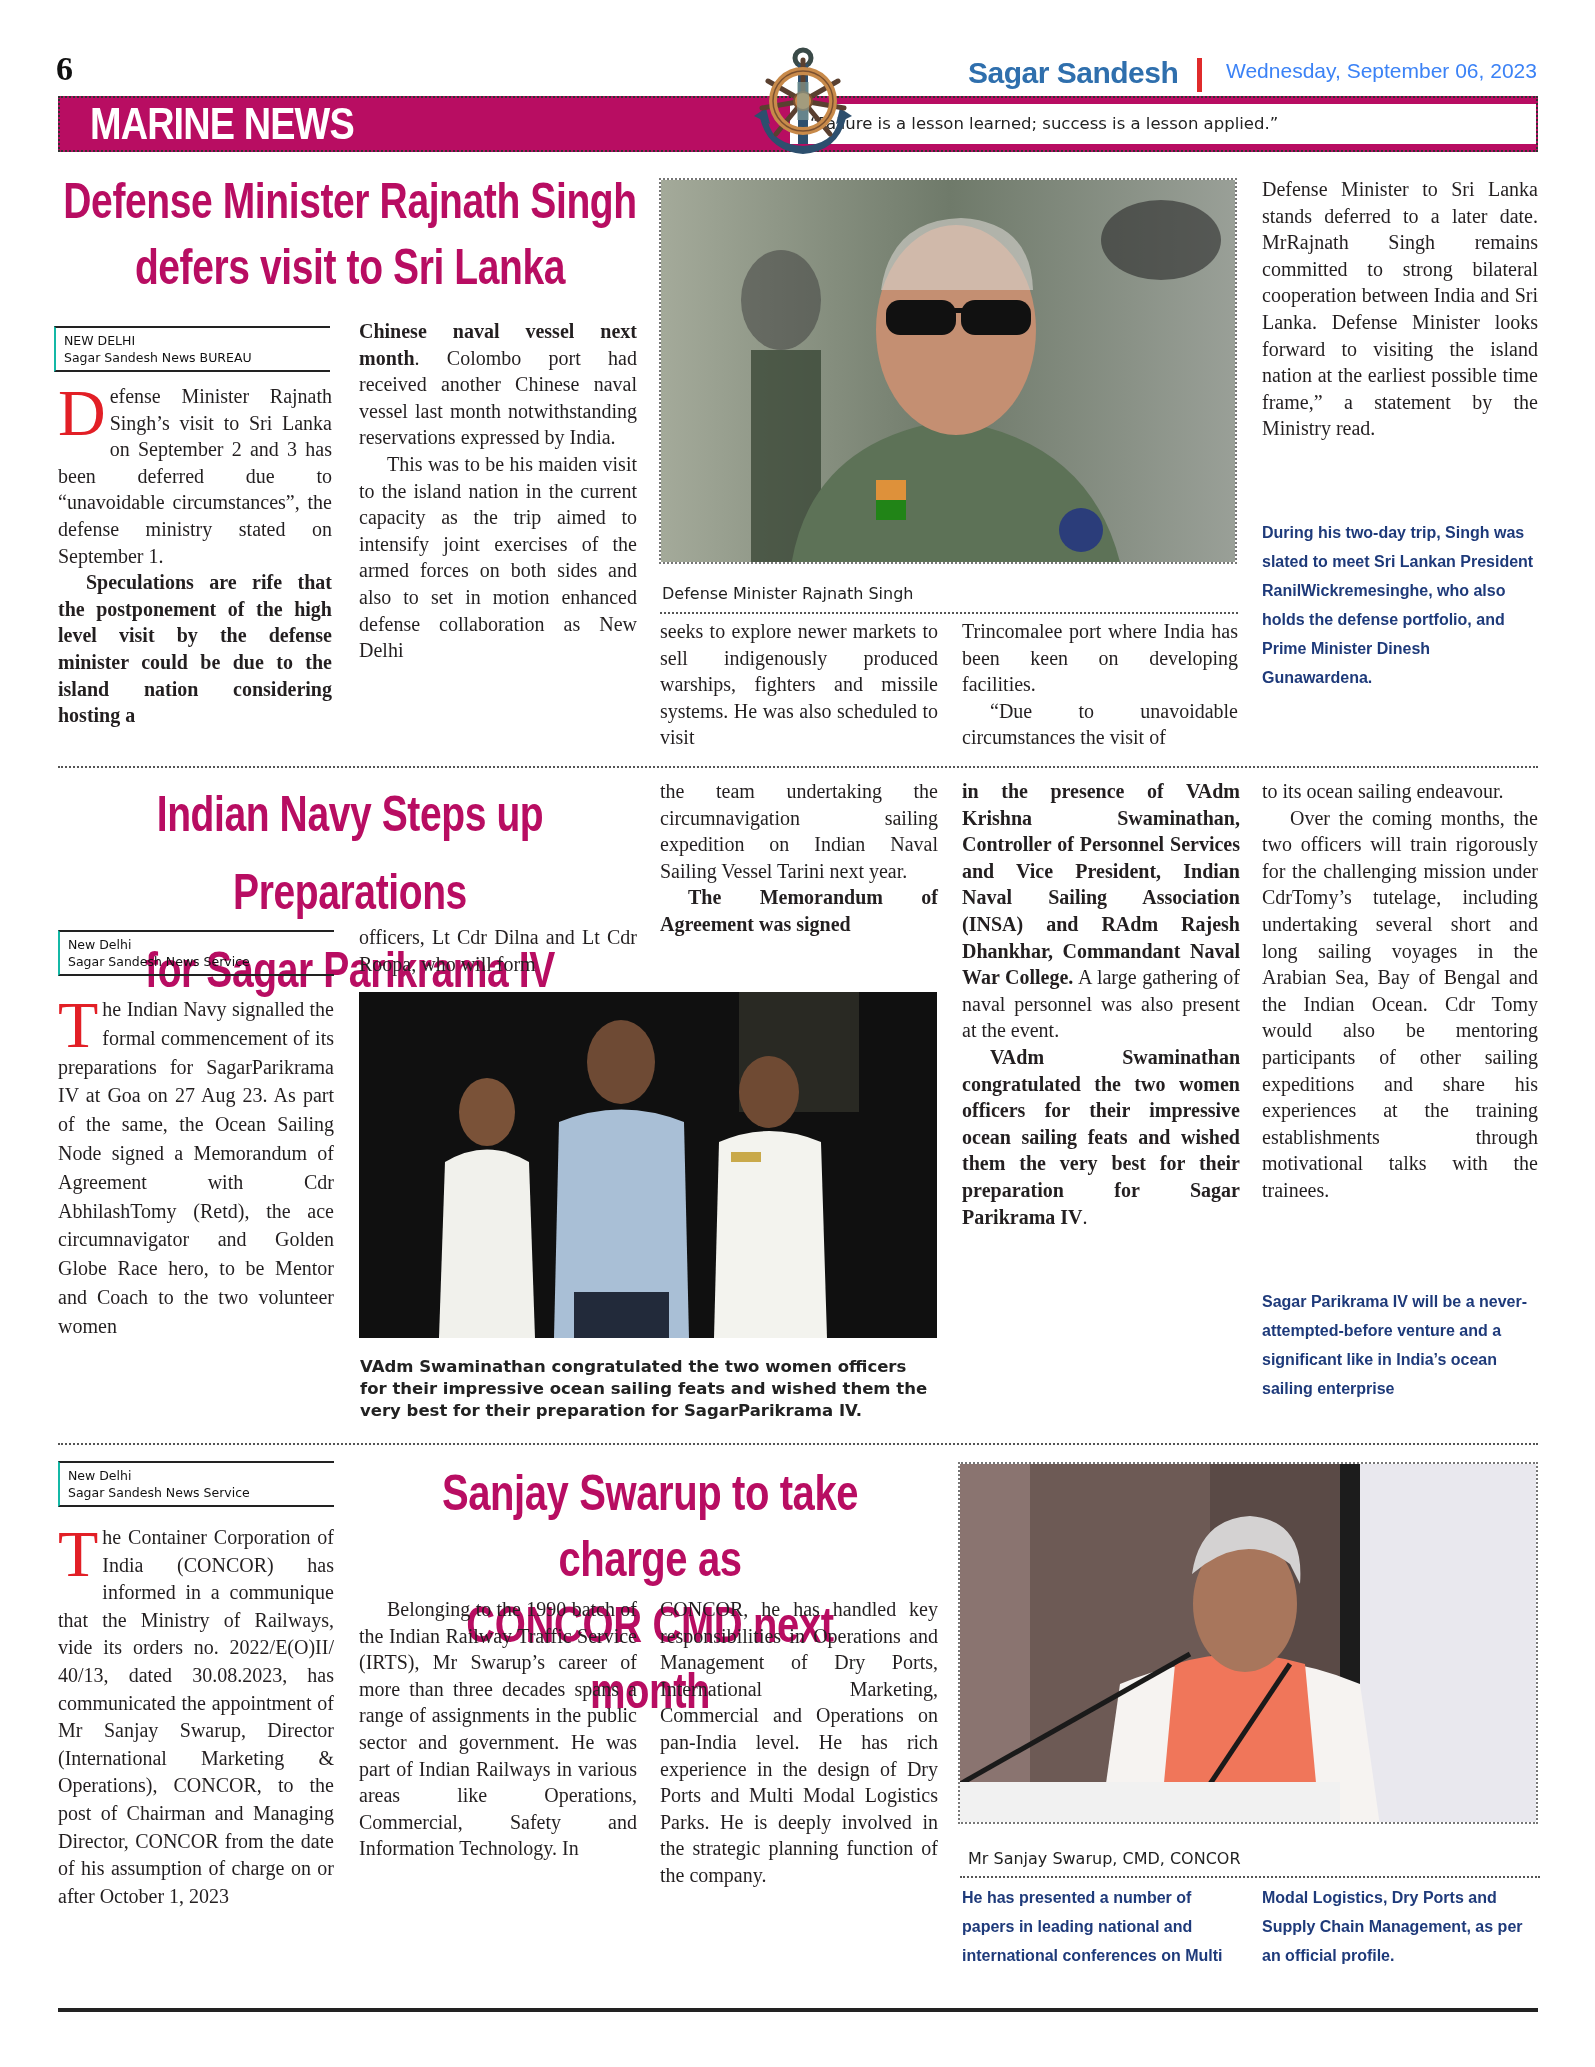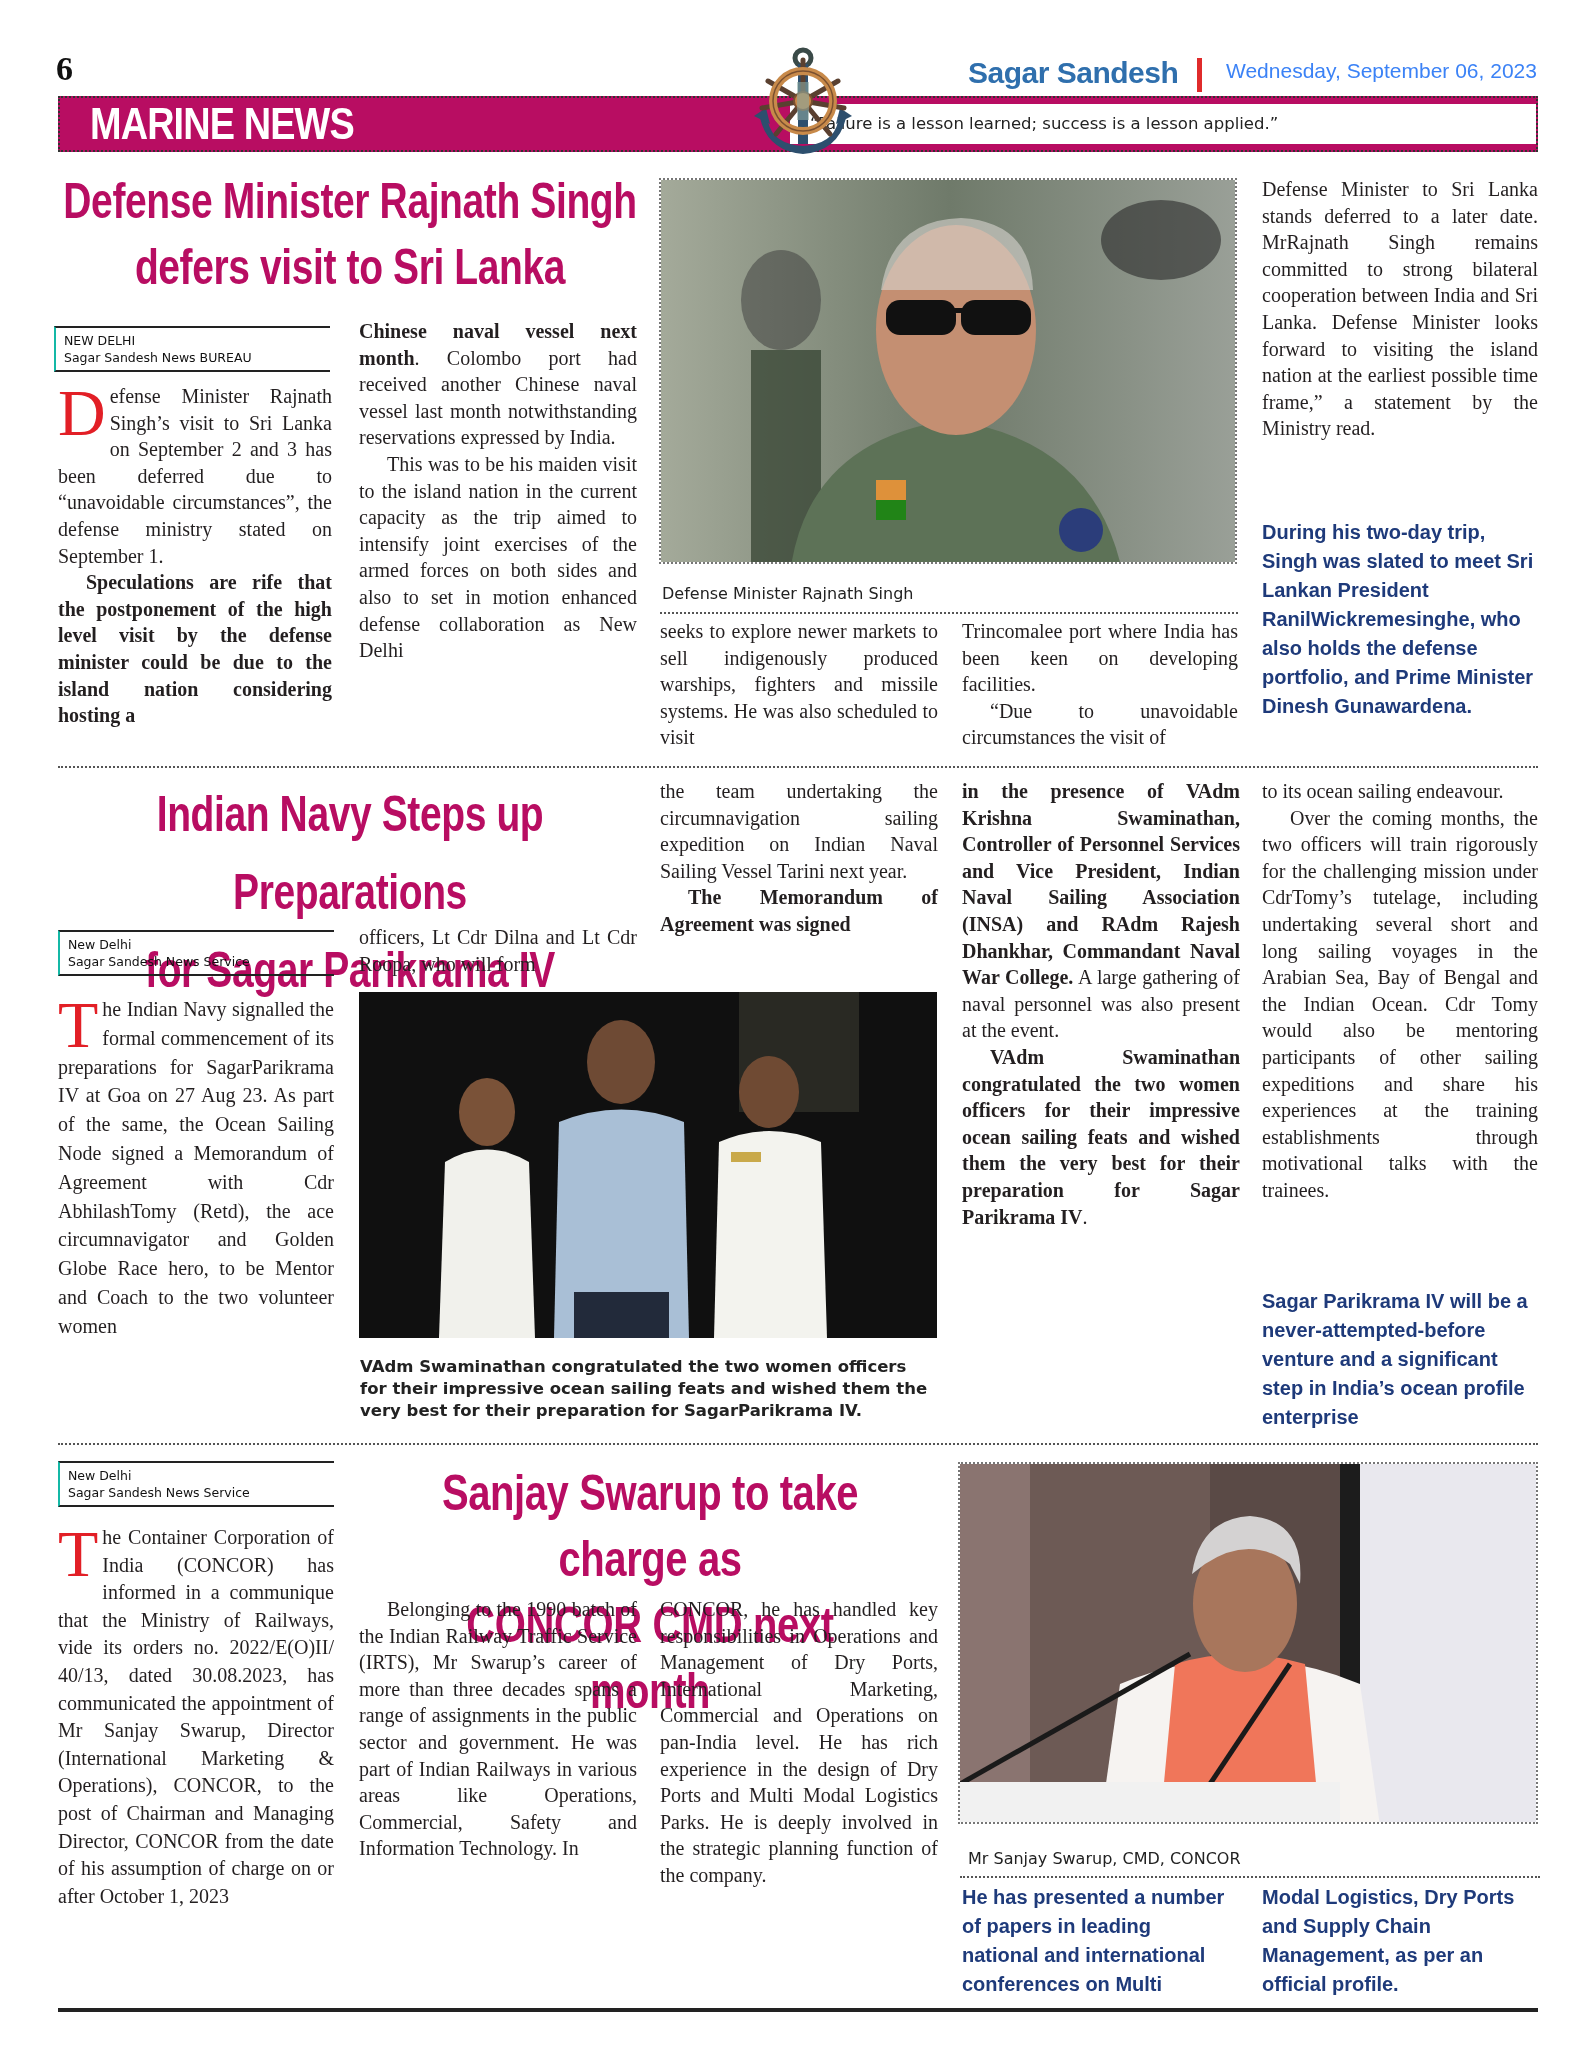"During his two-day trip, Singh" .highlight { font-size: 20px -> 16px }
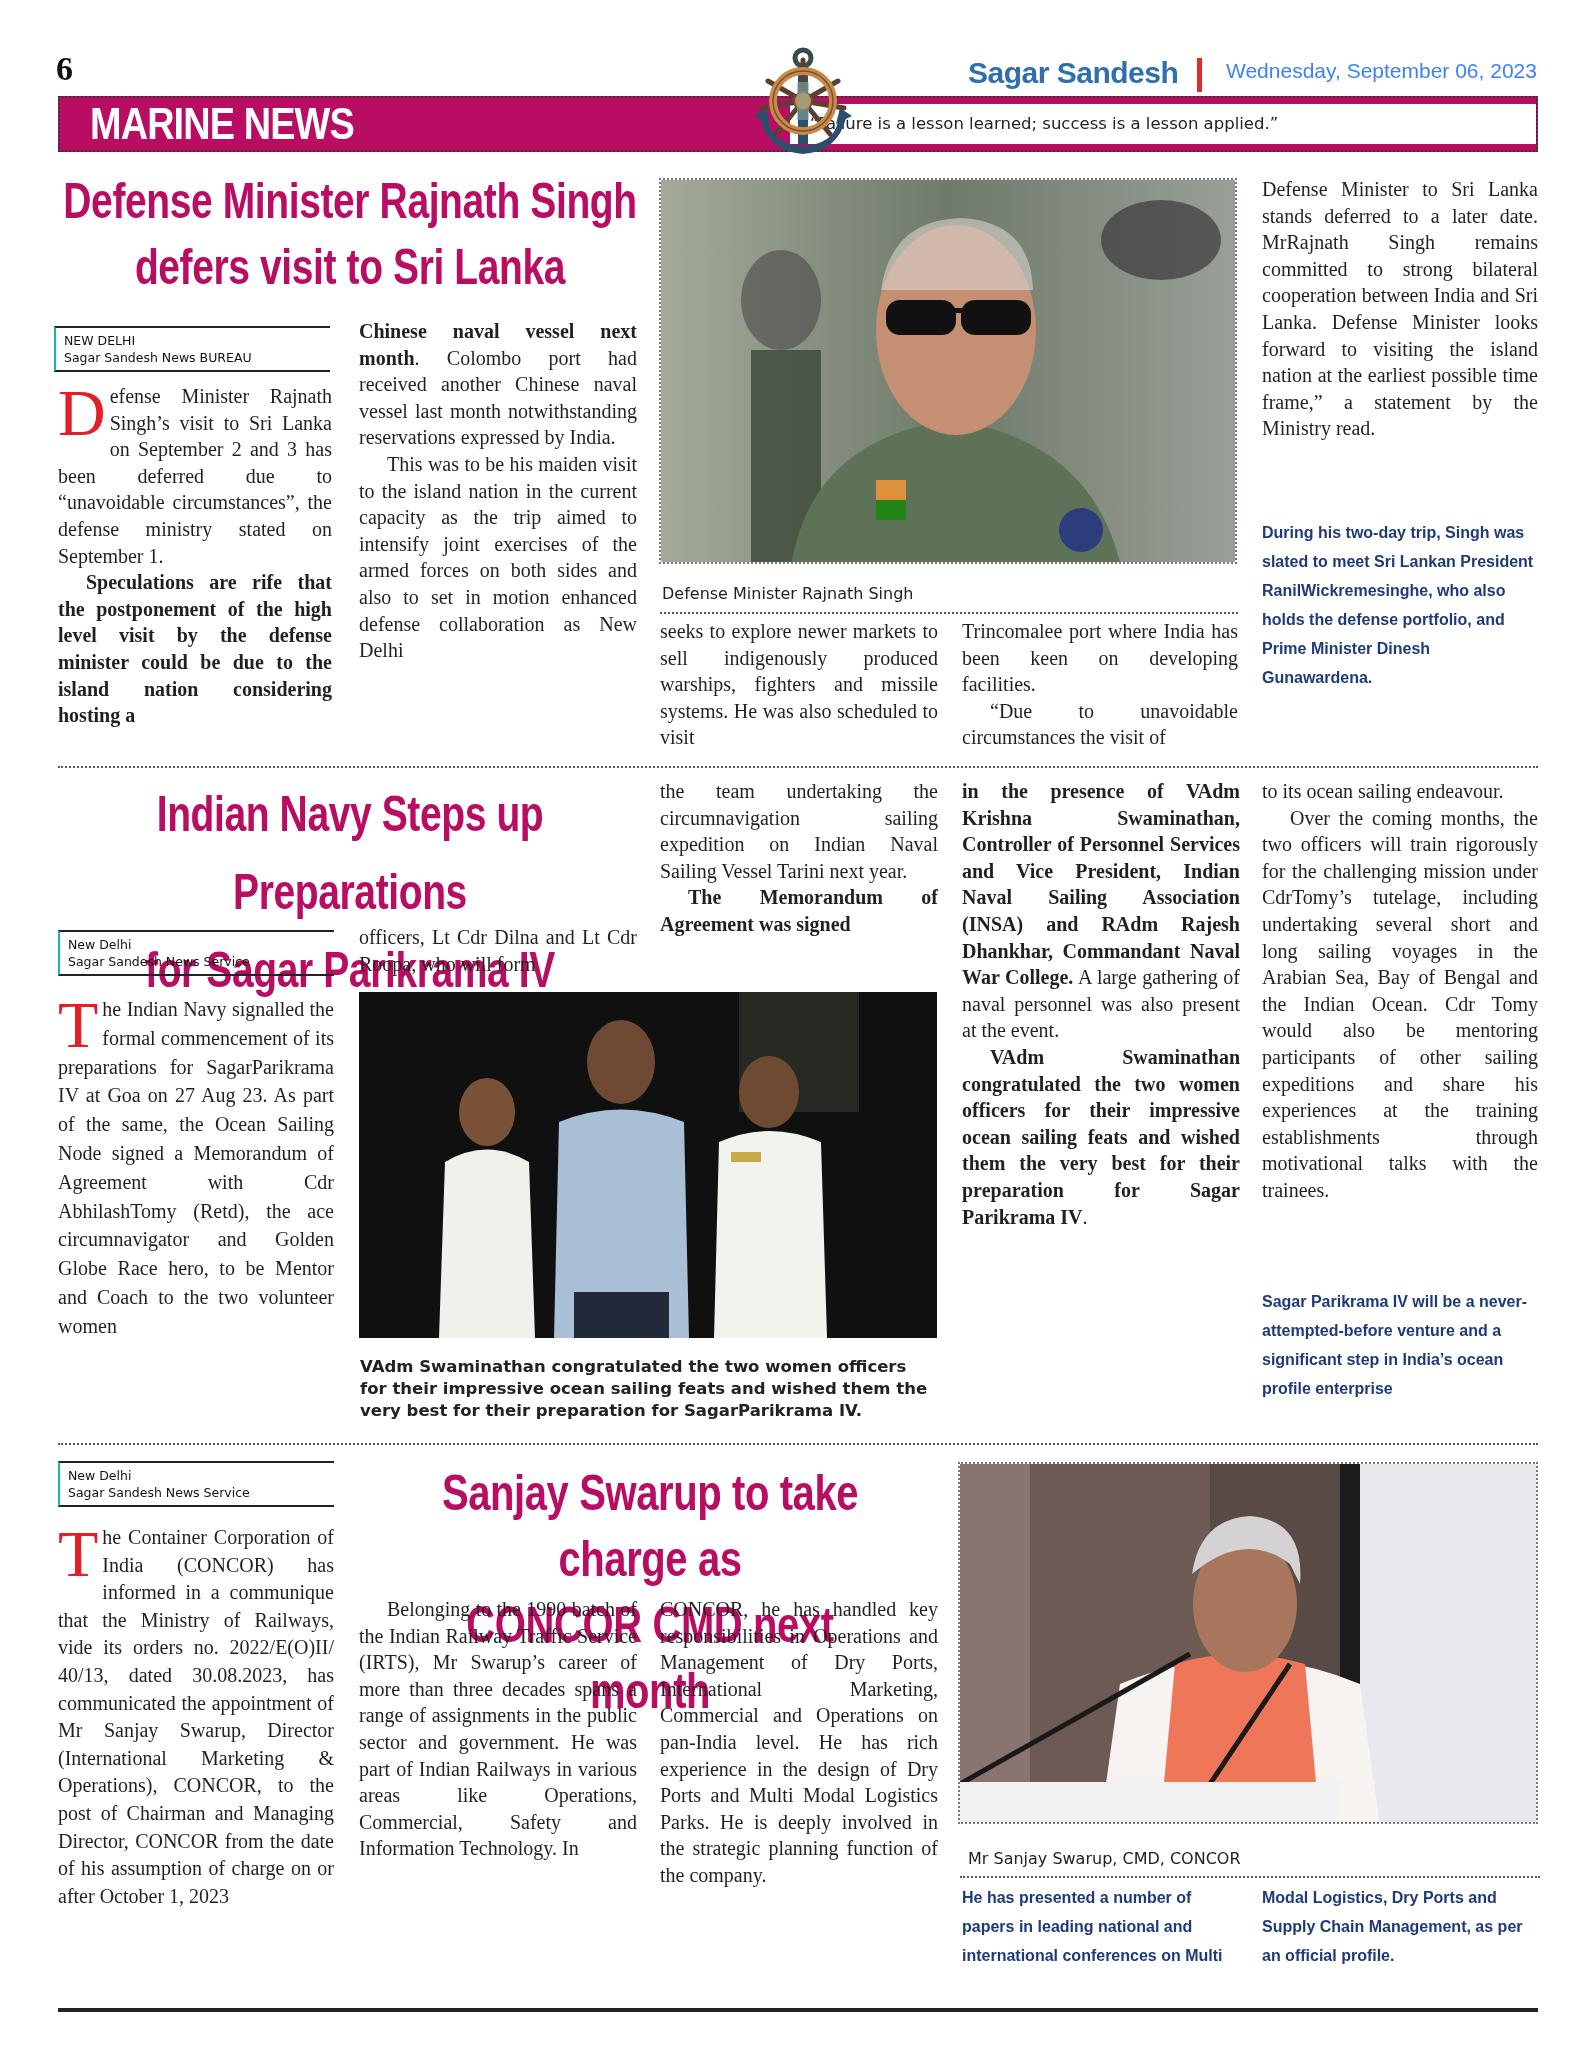"Sagar Parikrama IV will be" div.abs { text: step in India’s ocean profile -> like in India’s ocean sailing }
